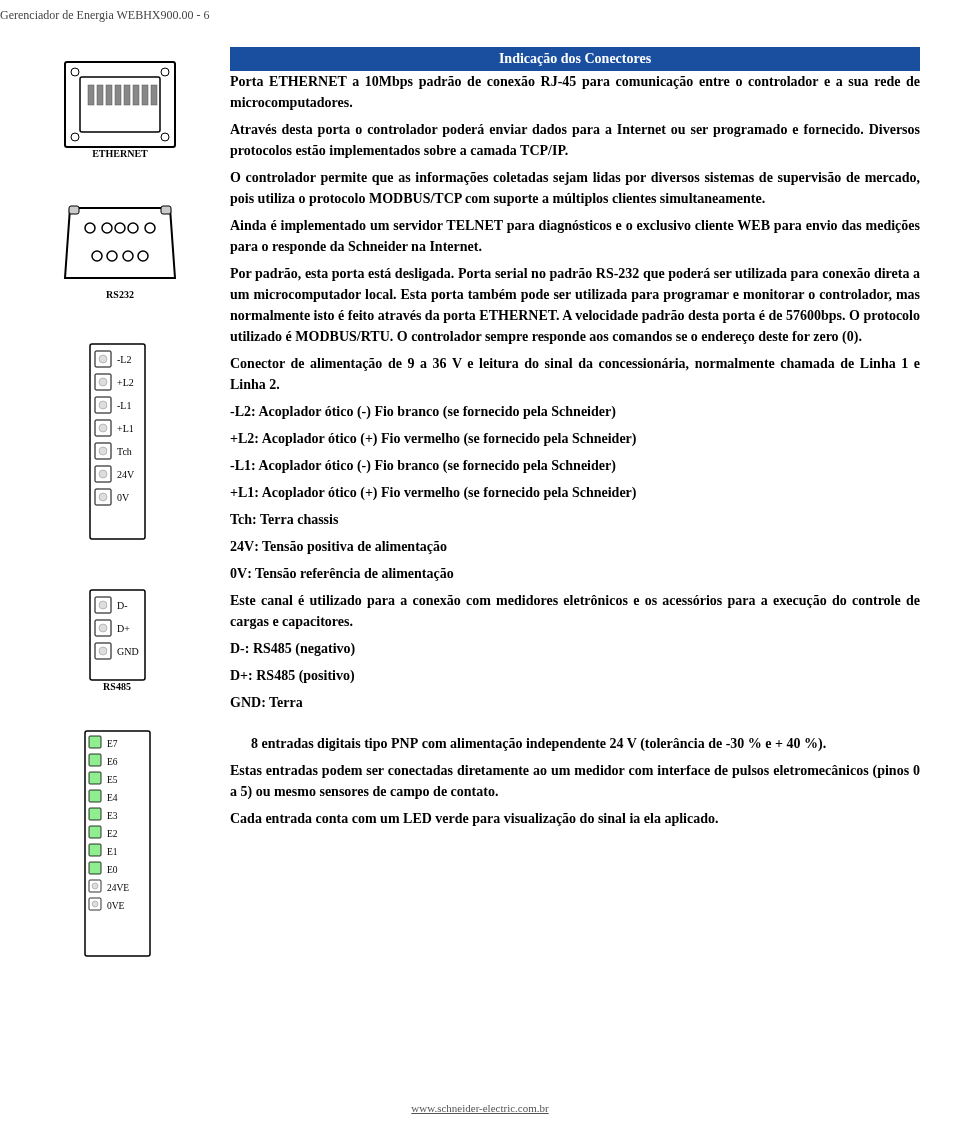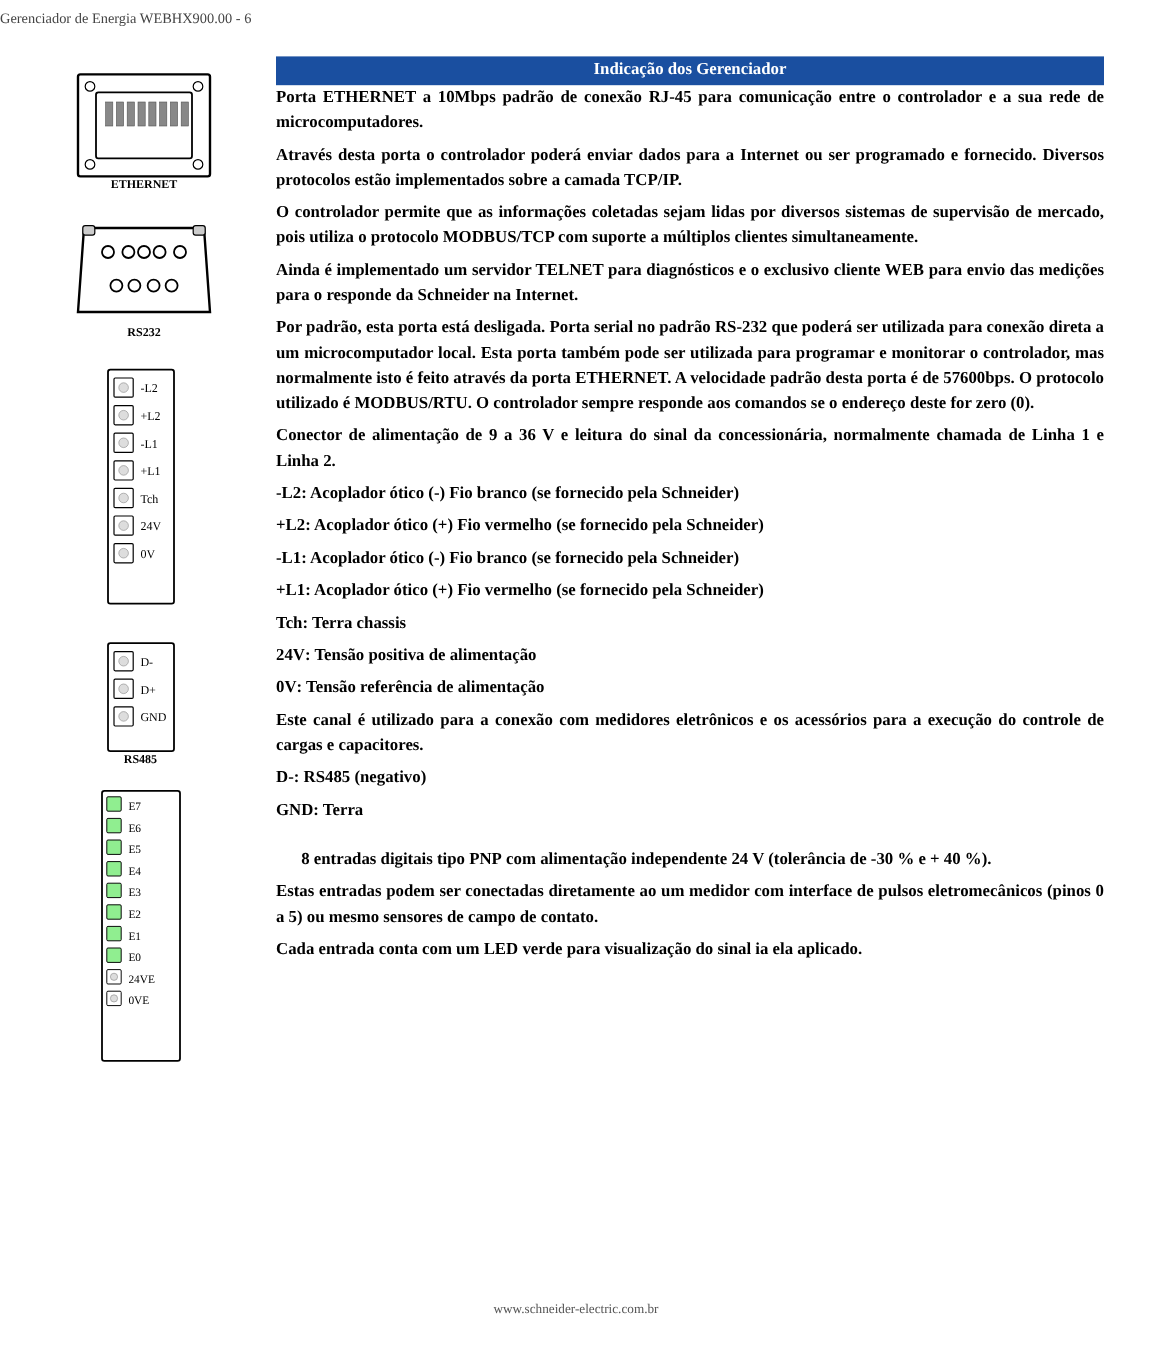"Indicação dos Gerenciador" span { text: Gerenciador -> Conectores }
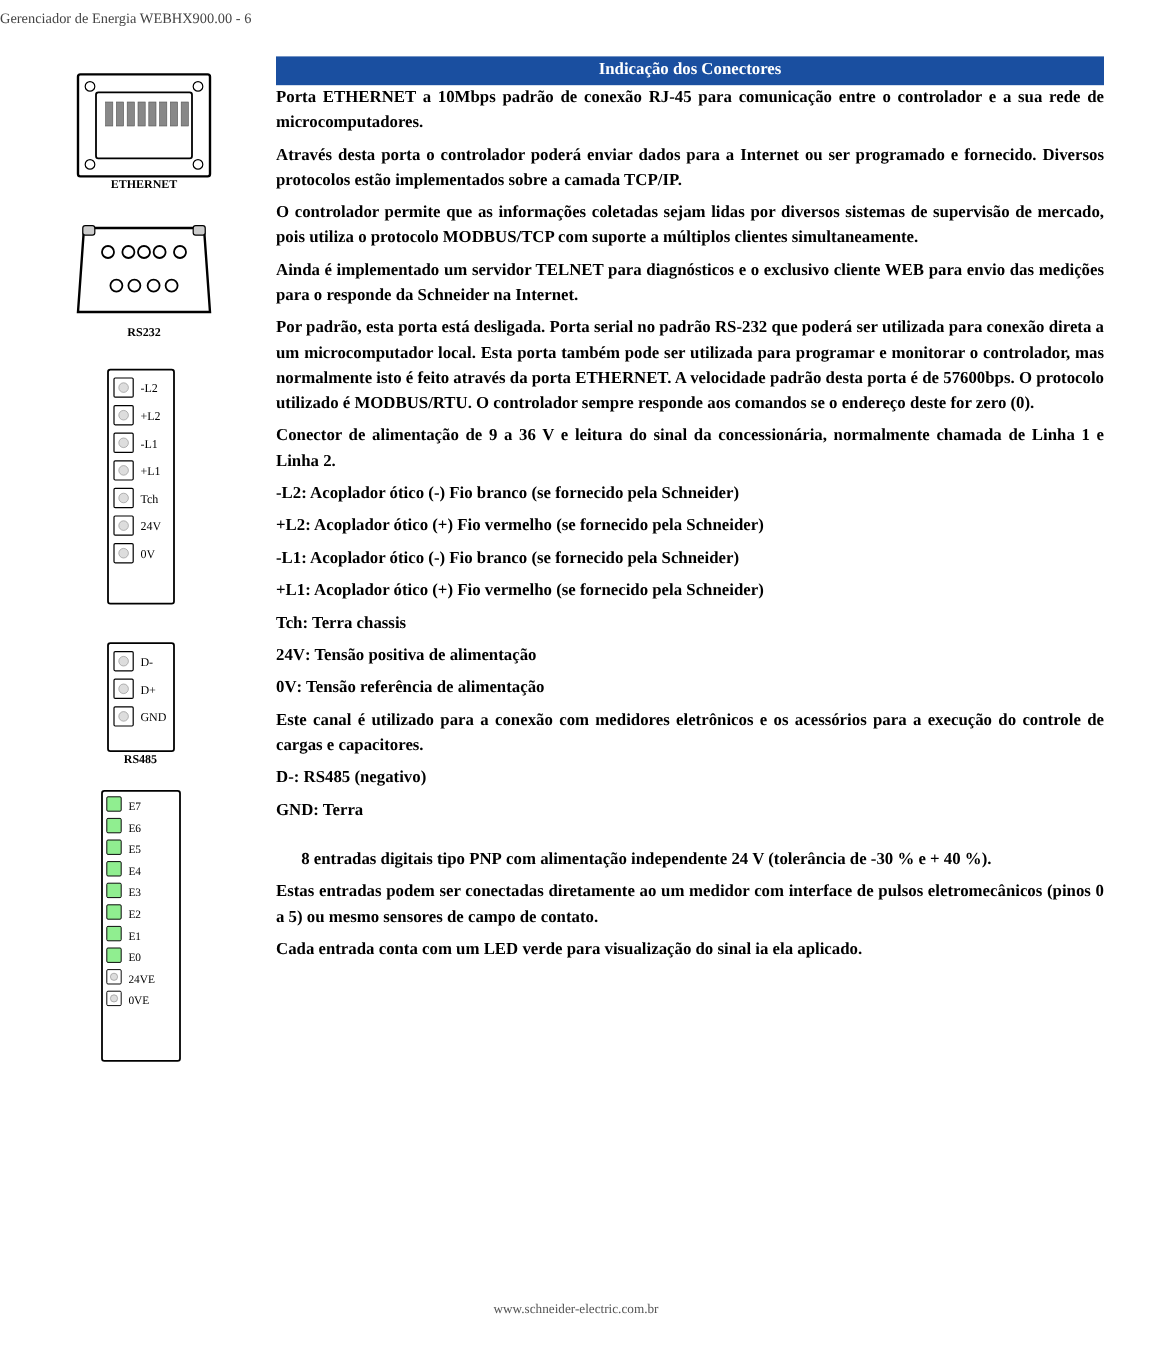"ETHERNET" .left-column { gap: none -> 18px }
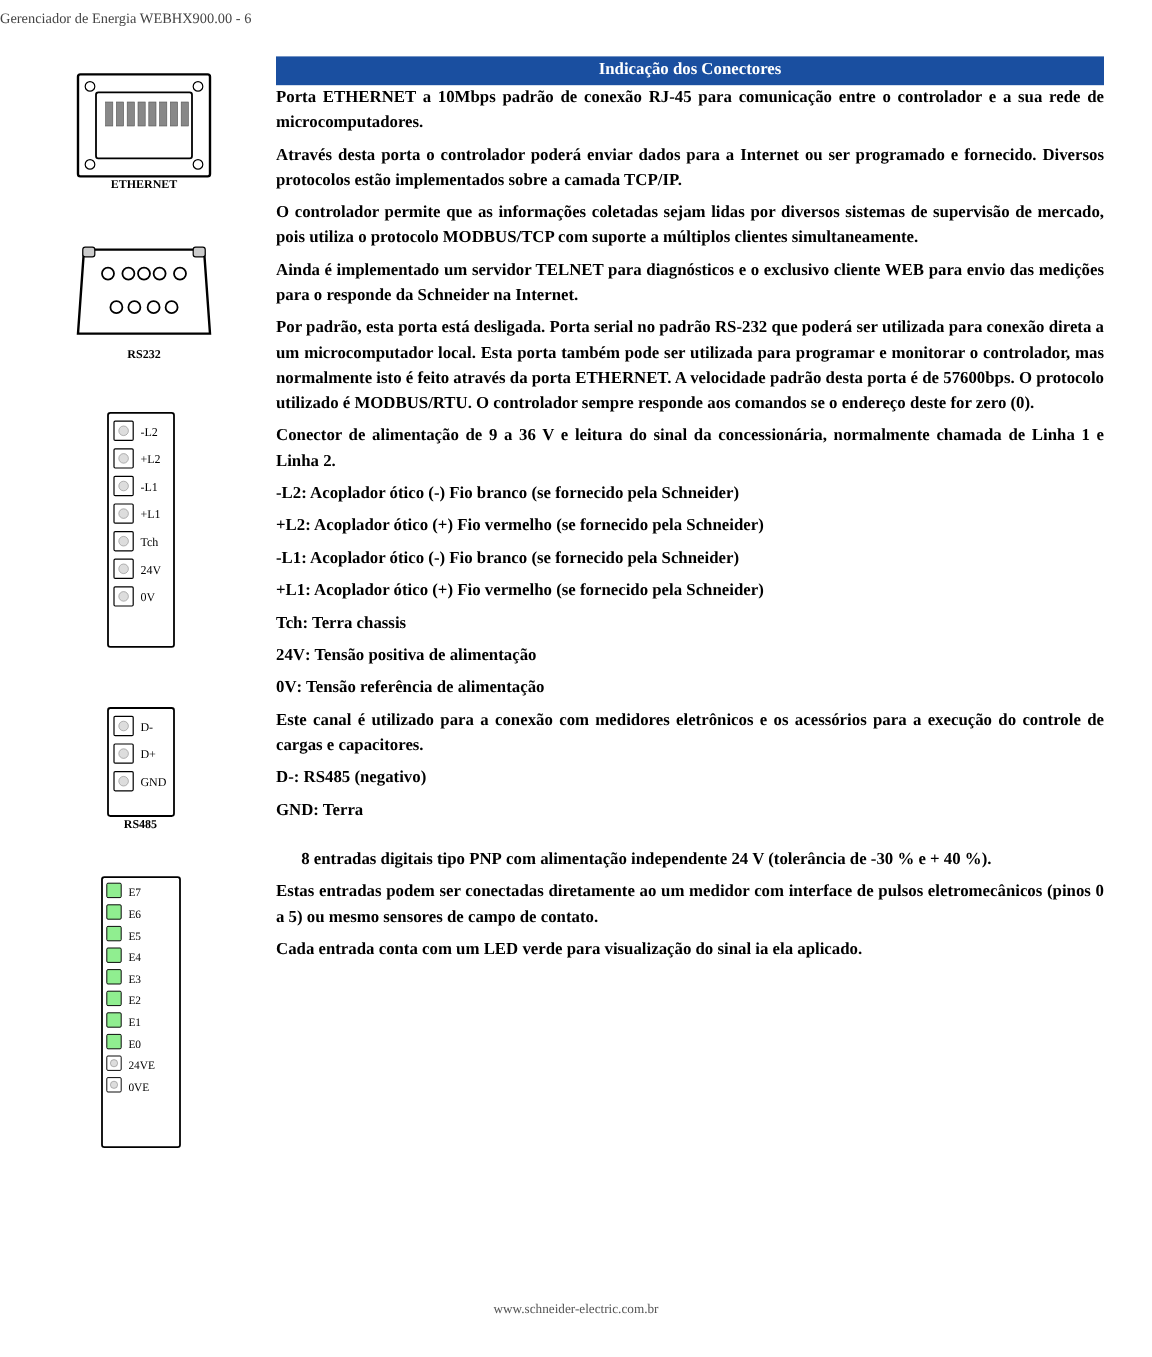"D+: RS485 (positivo)" p { html: none -> <p> <strong>D+</strong><span>: RS485 (positivo)</span> </p> }
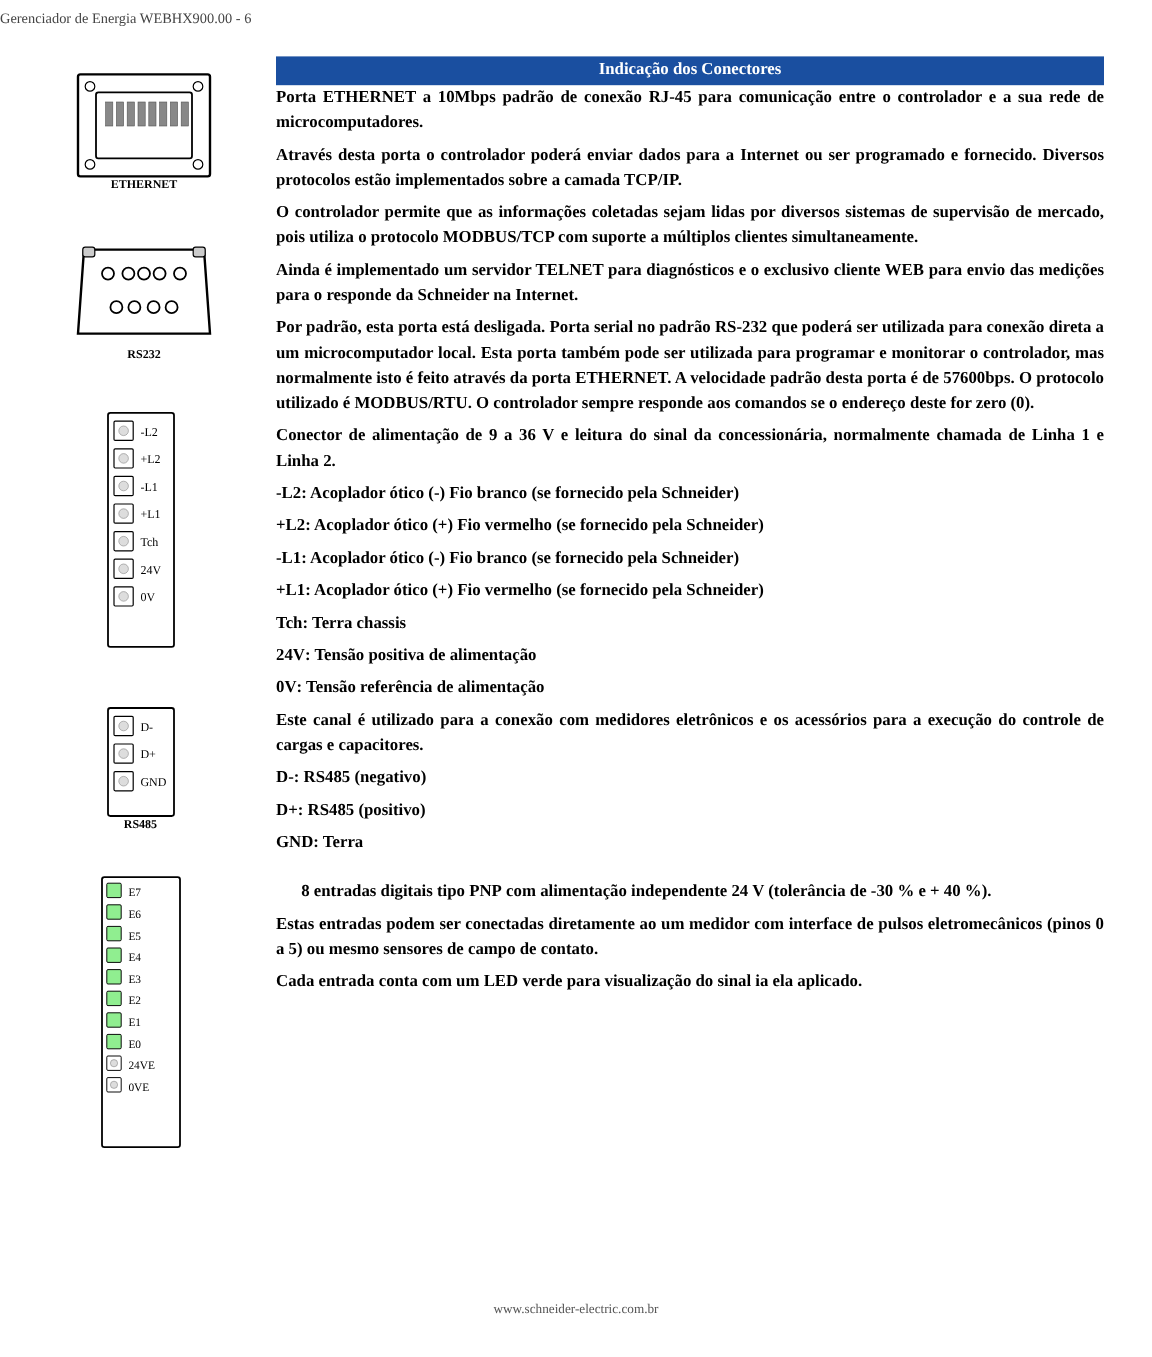"www.schneider-electric.com.br" .page-footer { bottom: 26px -> 9px; text-decoration: none -> underline }
